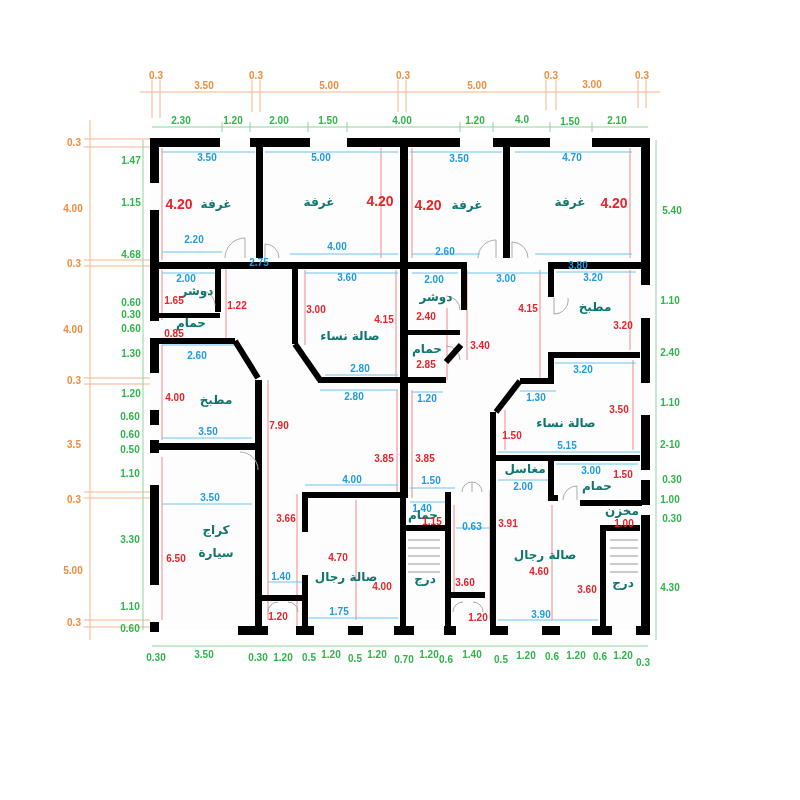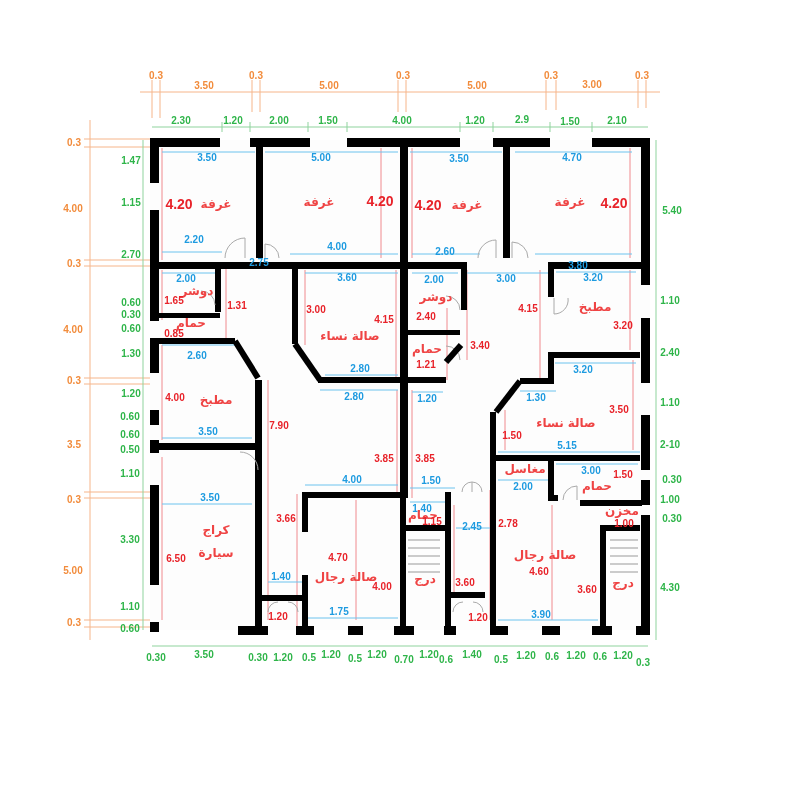"2.9" div.lbl { text: 2.9 -> 4.0 }
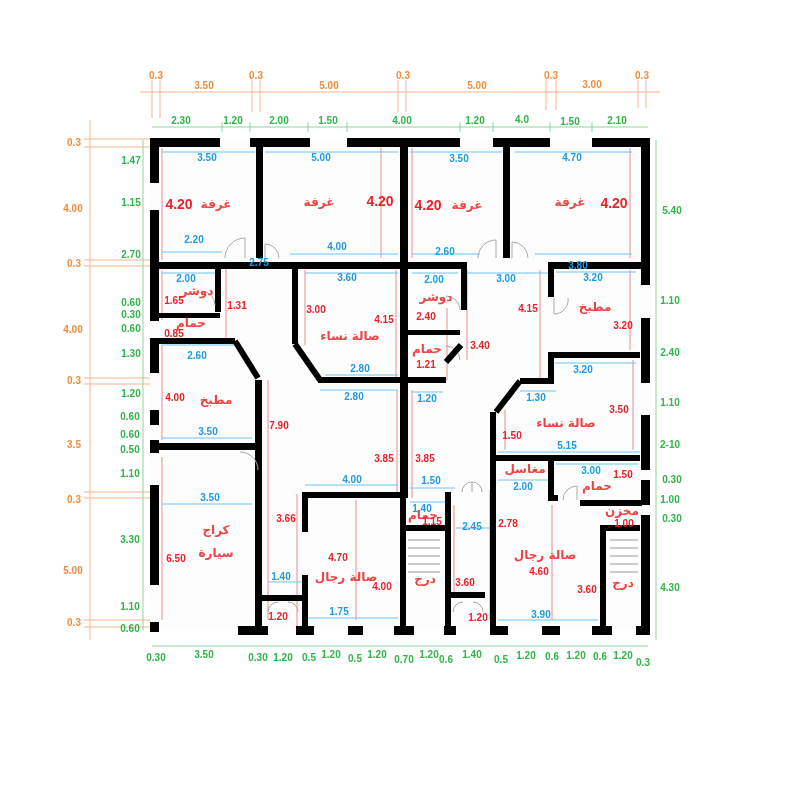"غرفة" .room { color: #ef4444 -> #0f766e }
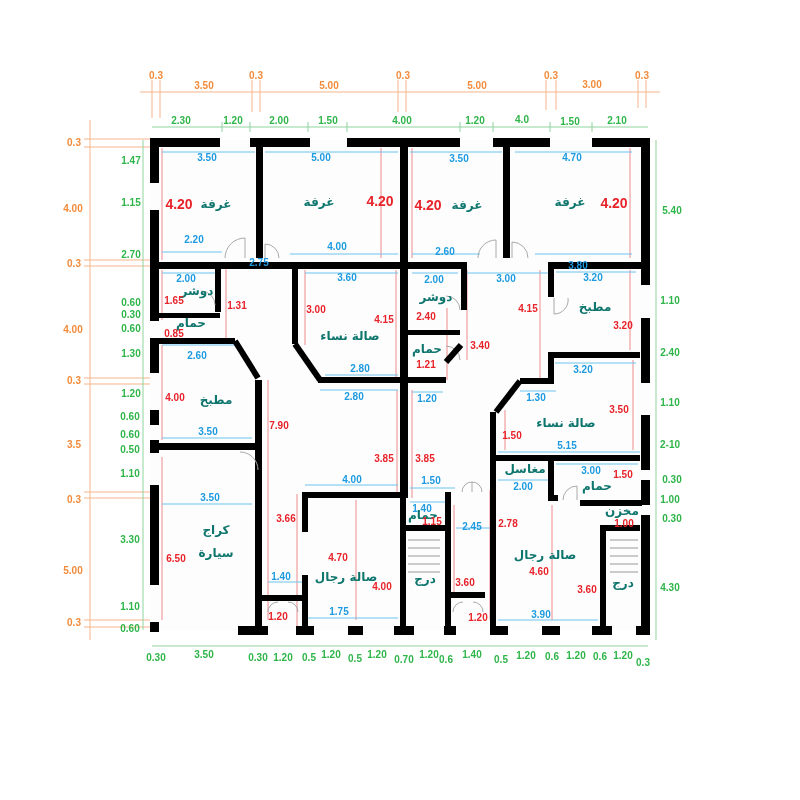"2.70" div.lbl { text: 2.70 -> 4.68 }
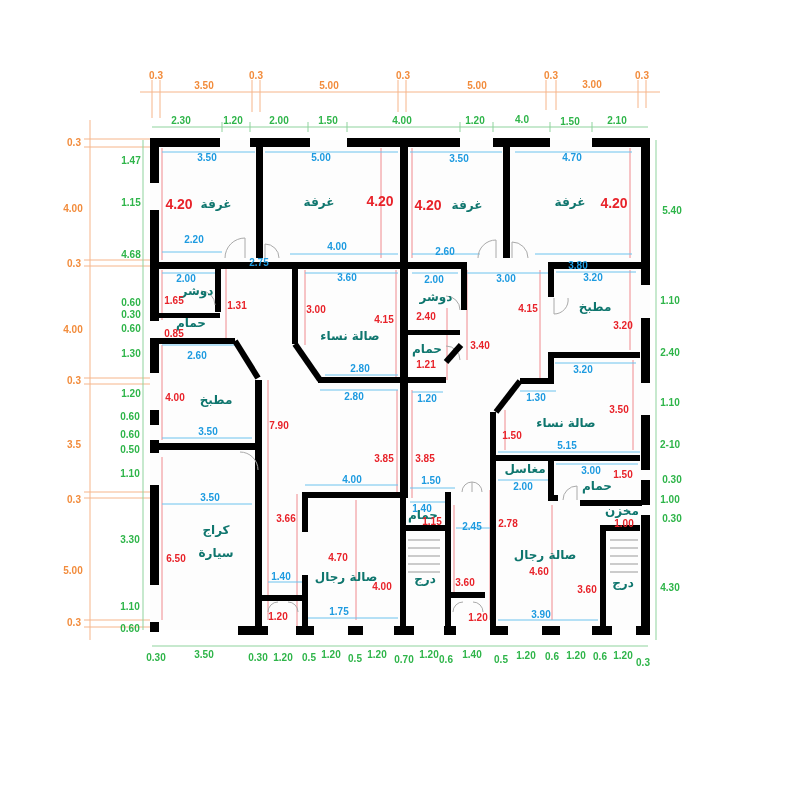"1.31" div.lbl { text: 1.31 -> 1.22 }
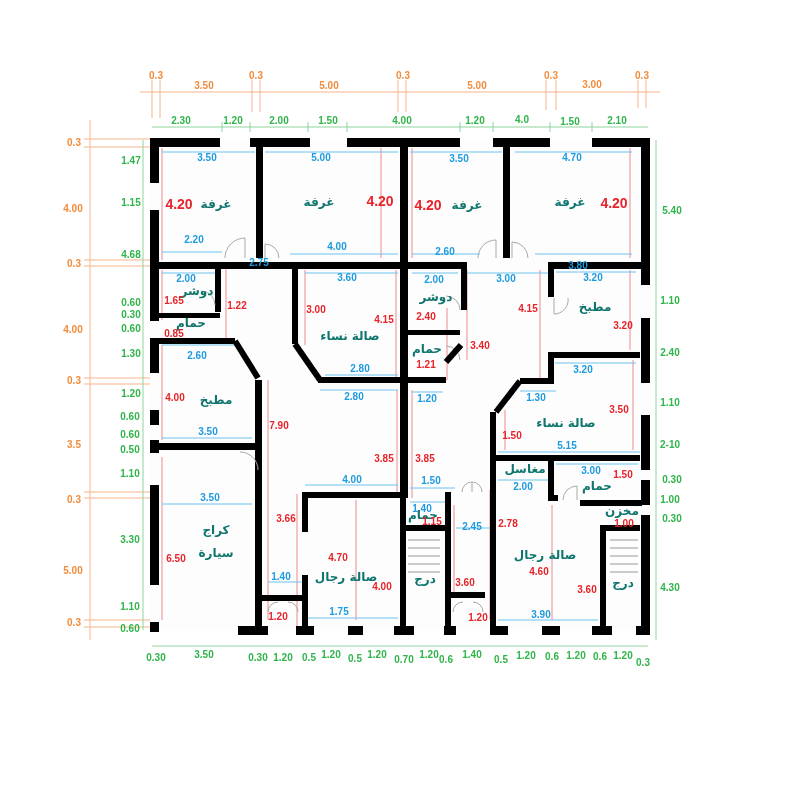"1.21" div.lbl { text: 1.21 -> 2.85 }
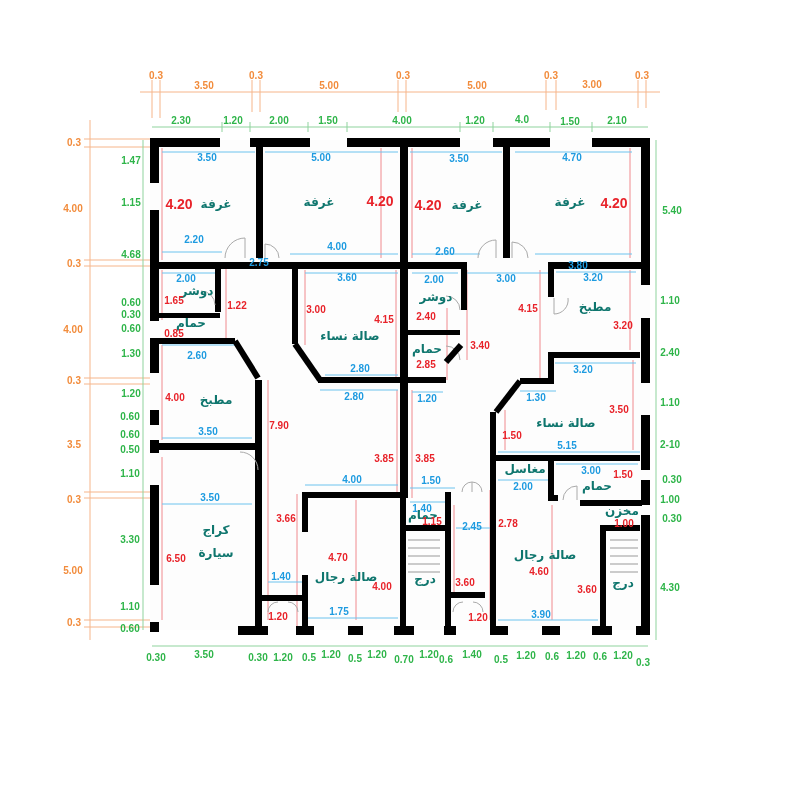"2.45" div.lbl { text: 2.45 -> 0.63 }
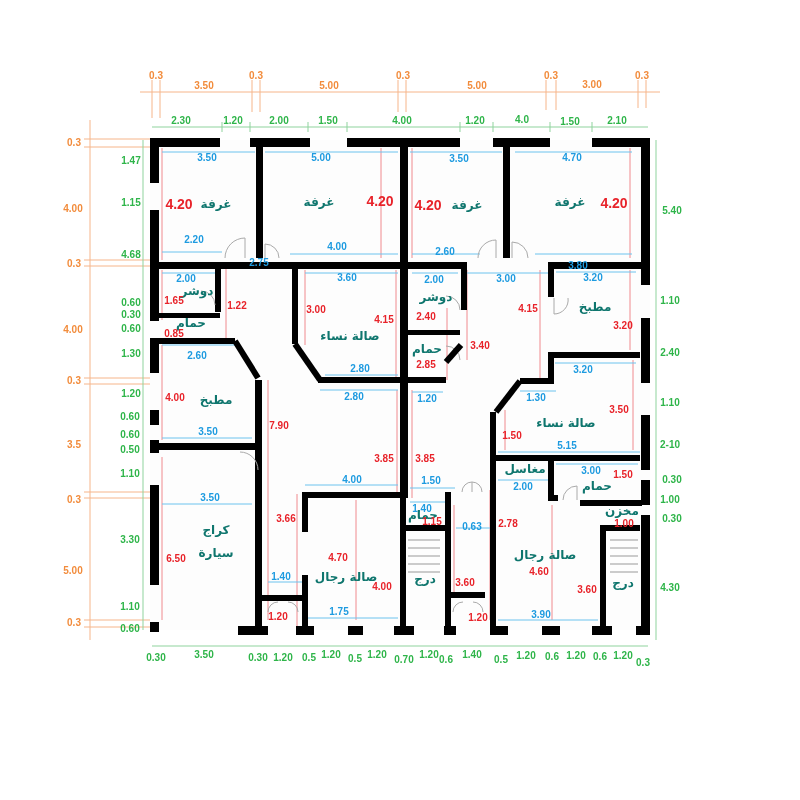"2.78" div.lbl { text: 2.78 -> 3.91 }
